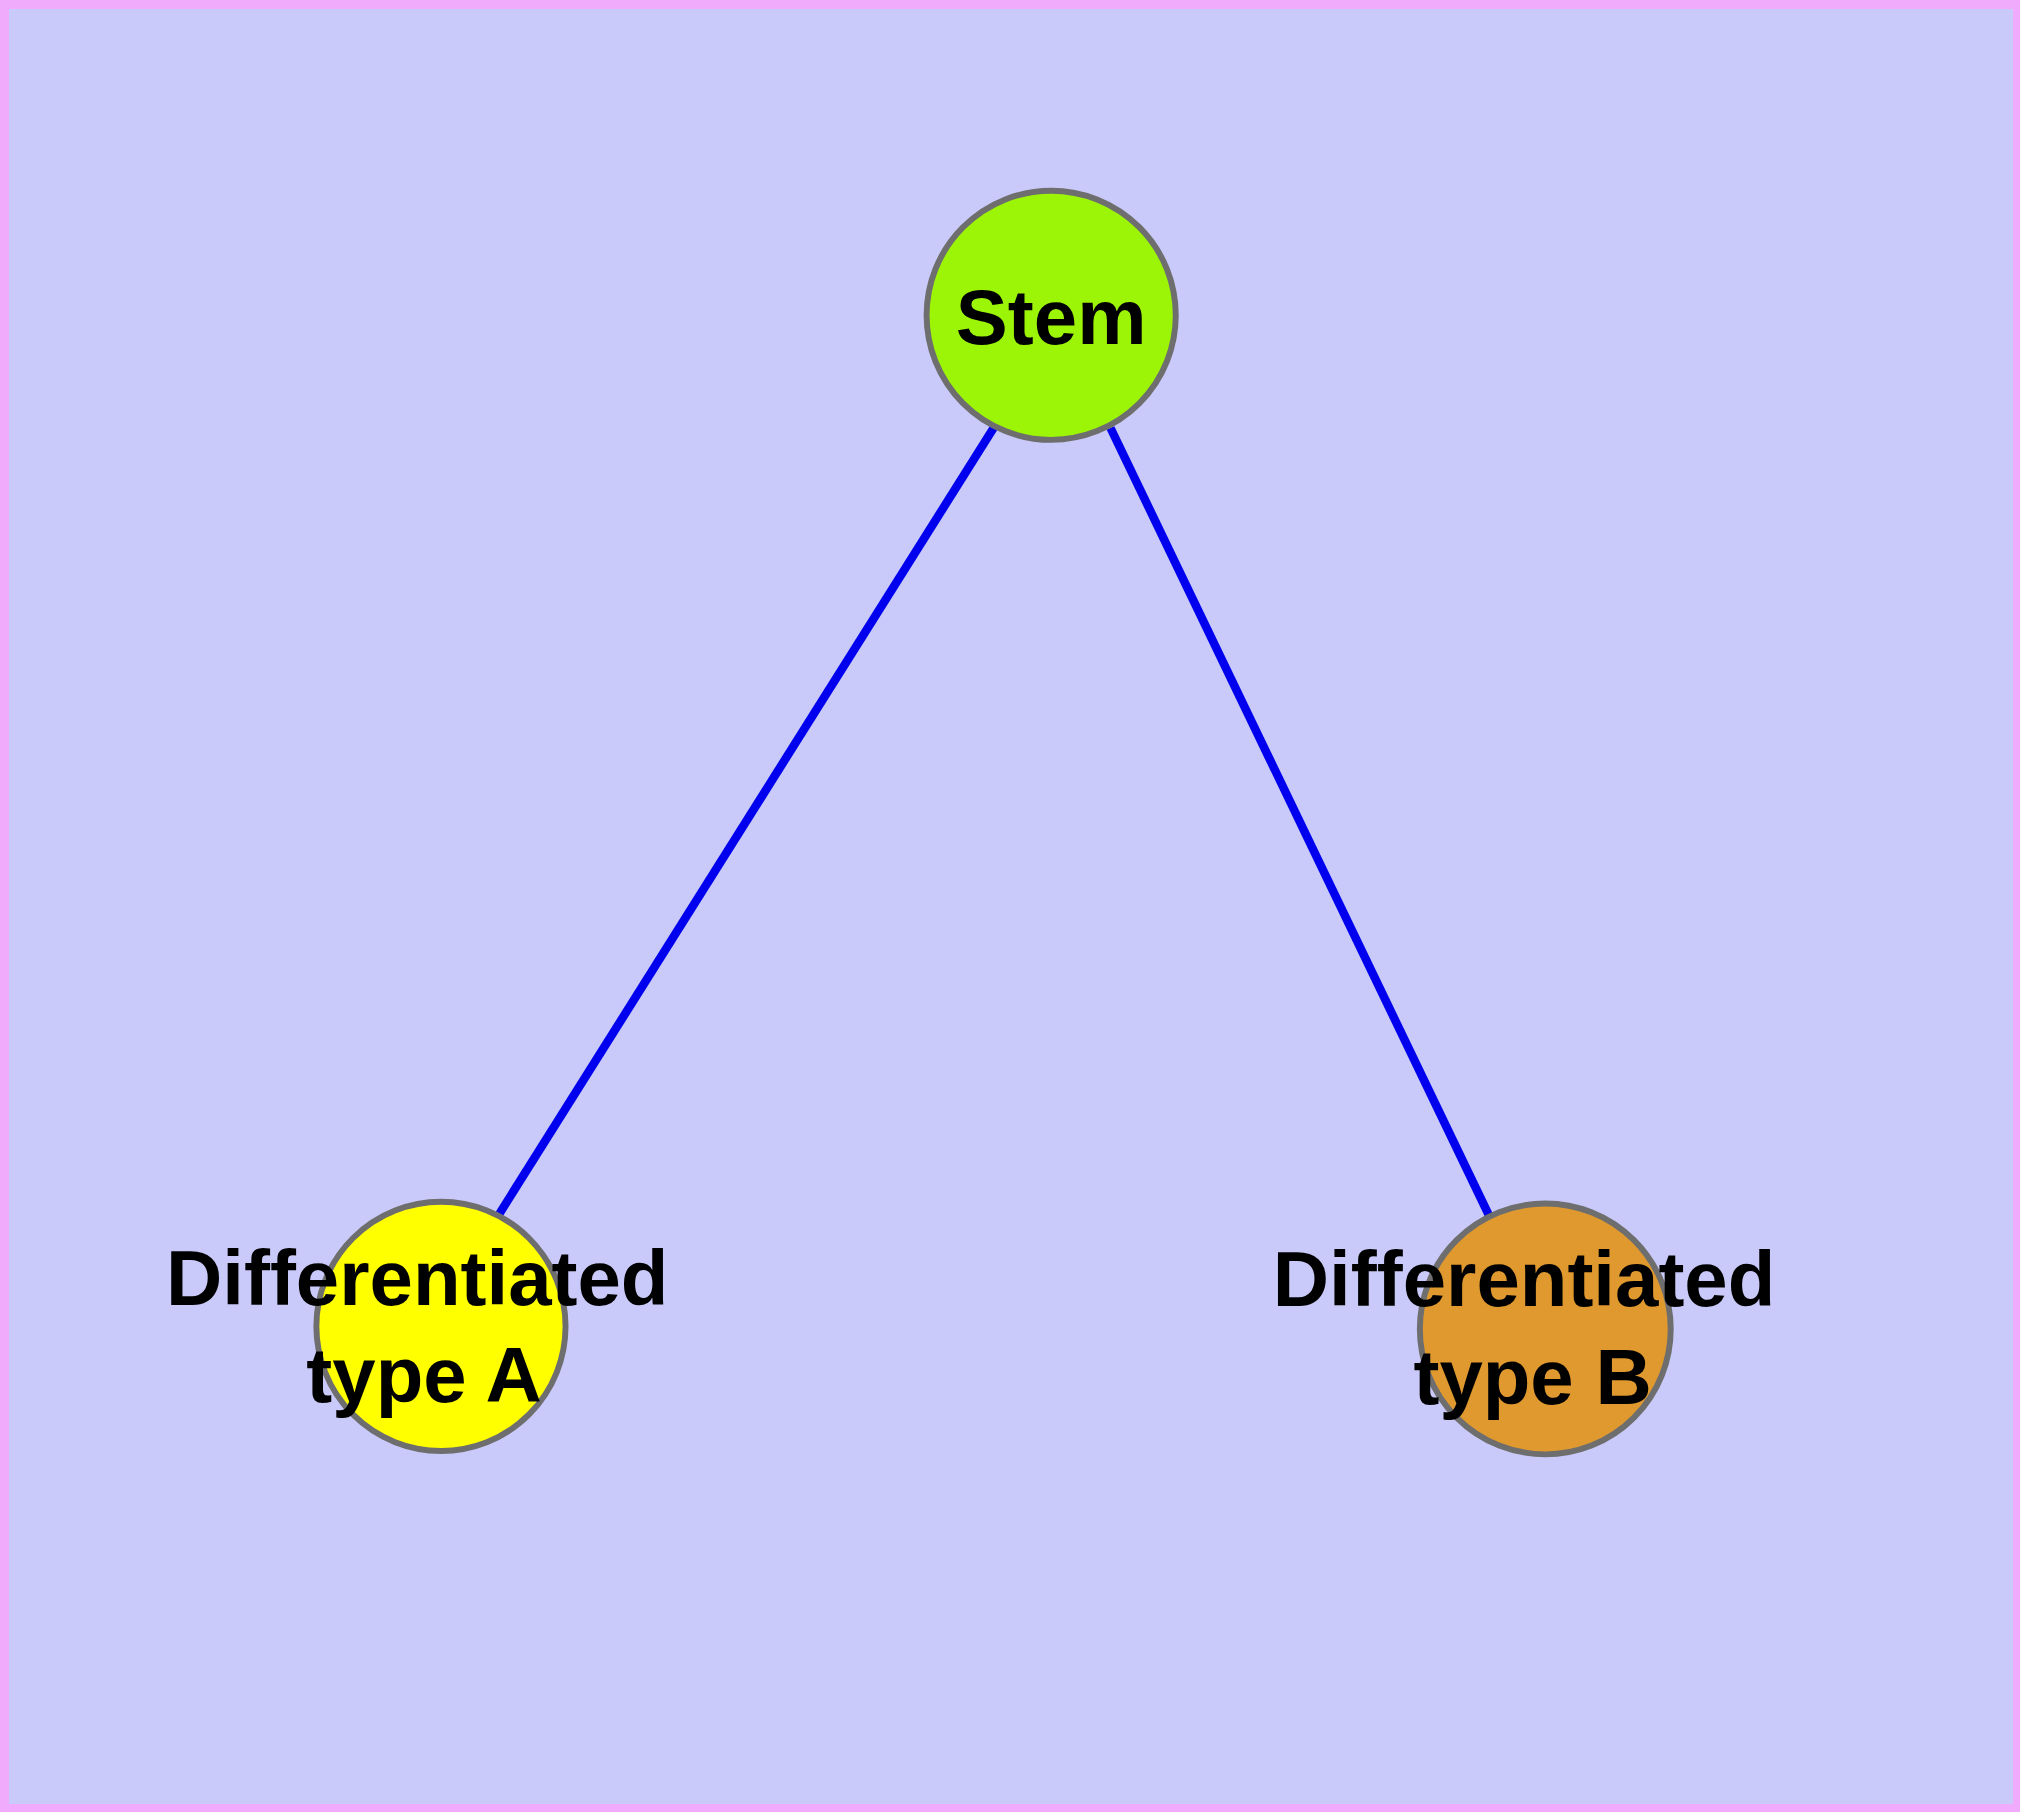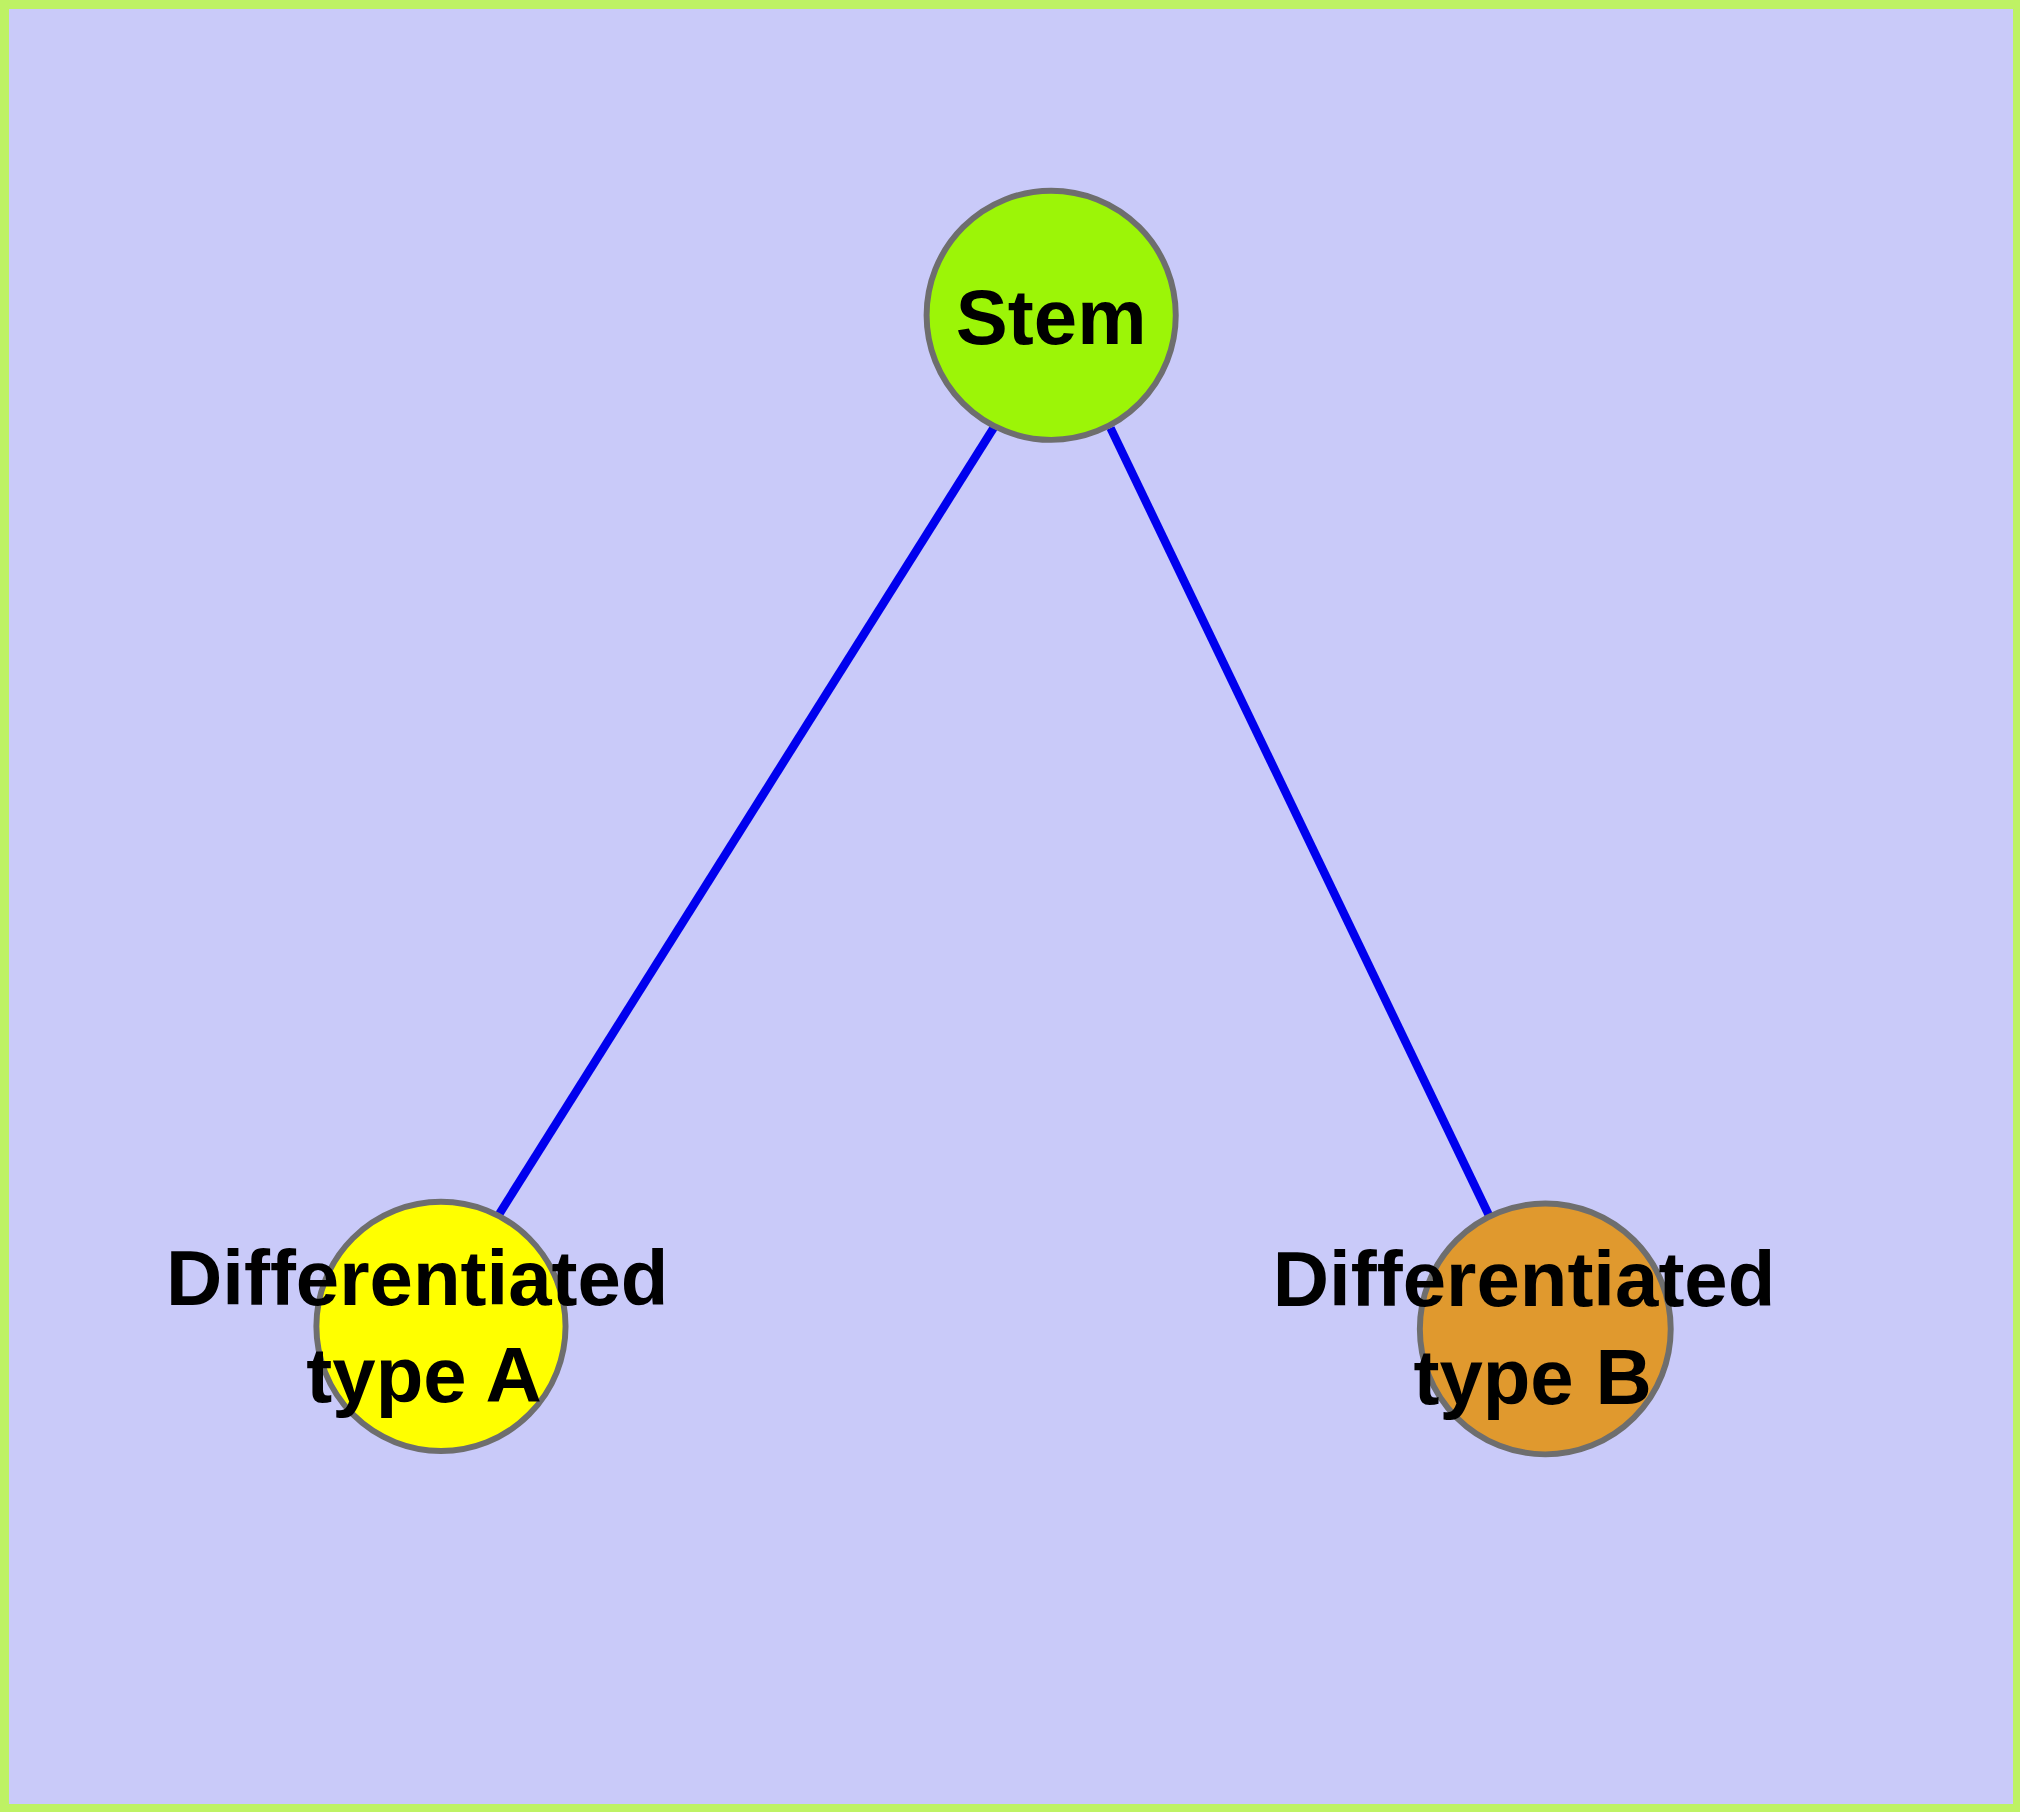"Stem" #canvas { background: #bef264 -> #f0abfc }
